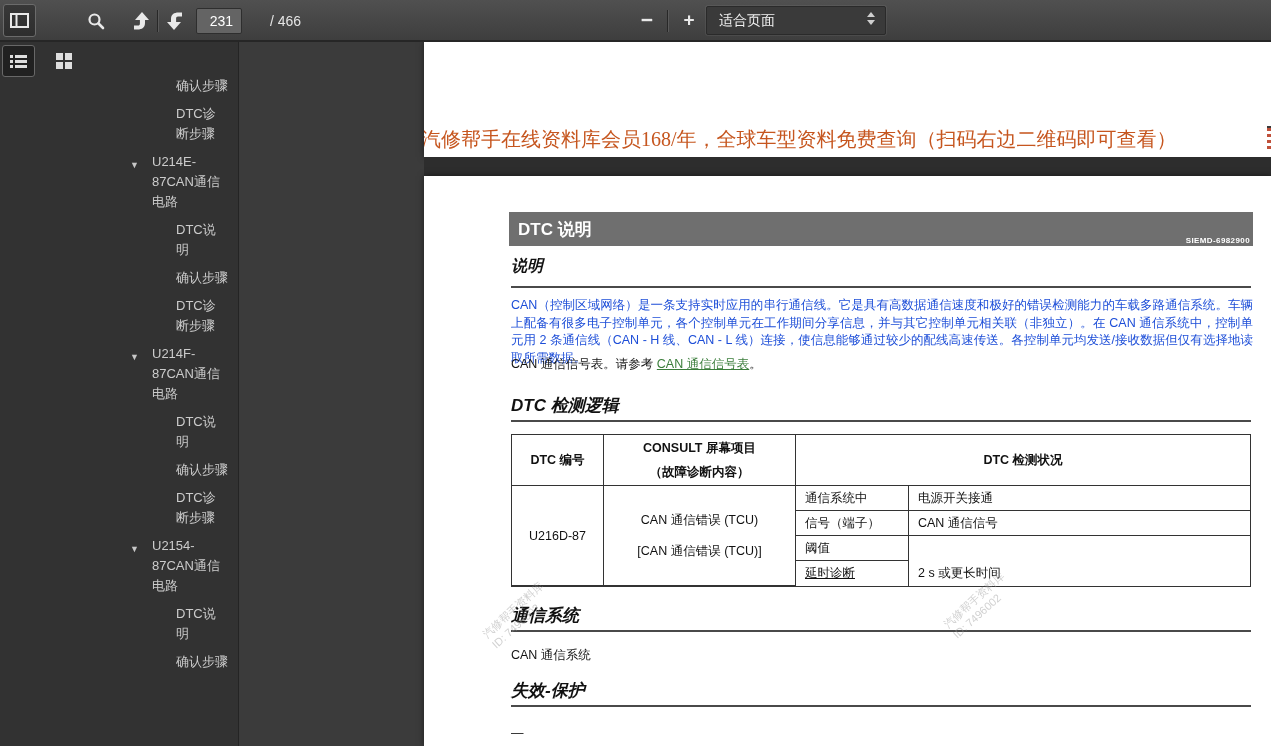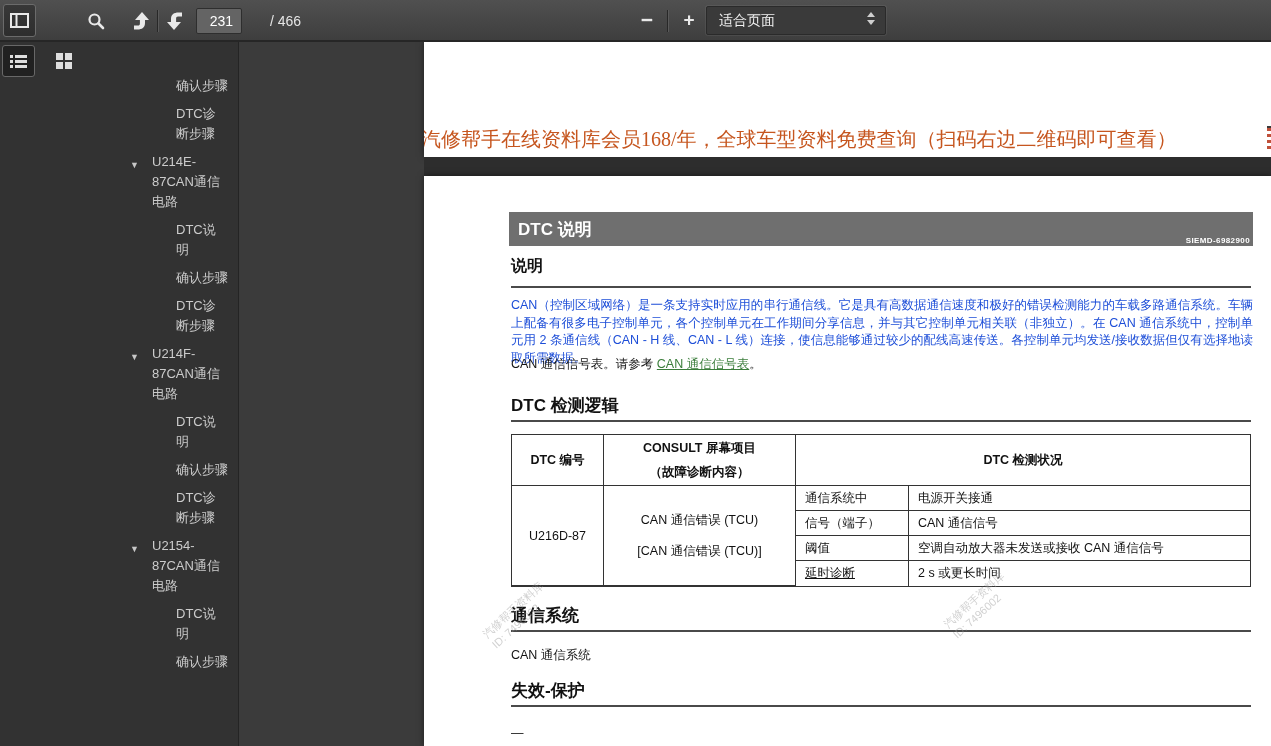"说明" .sec-h2 { font-style: none -> italic }
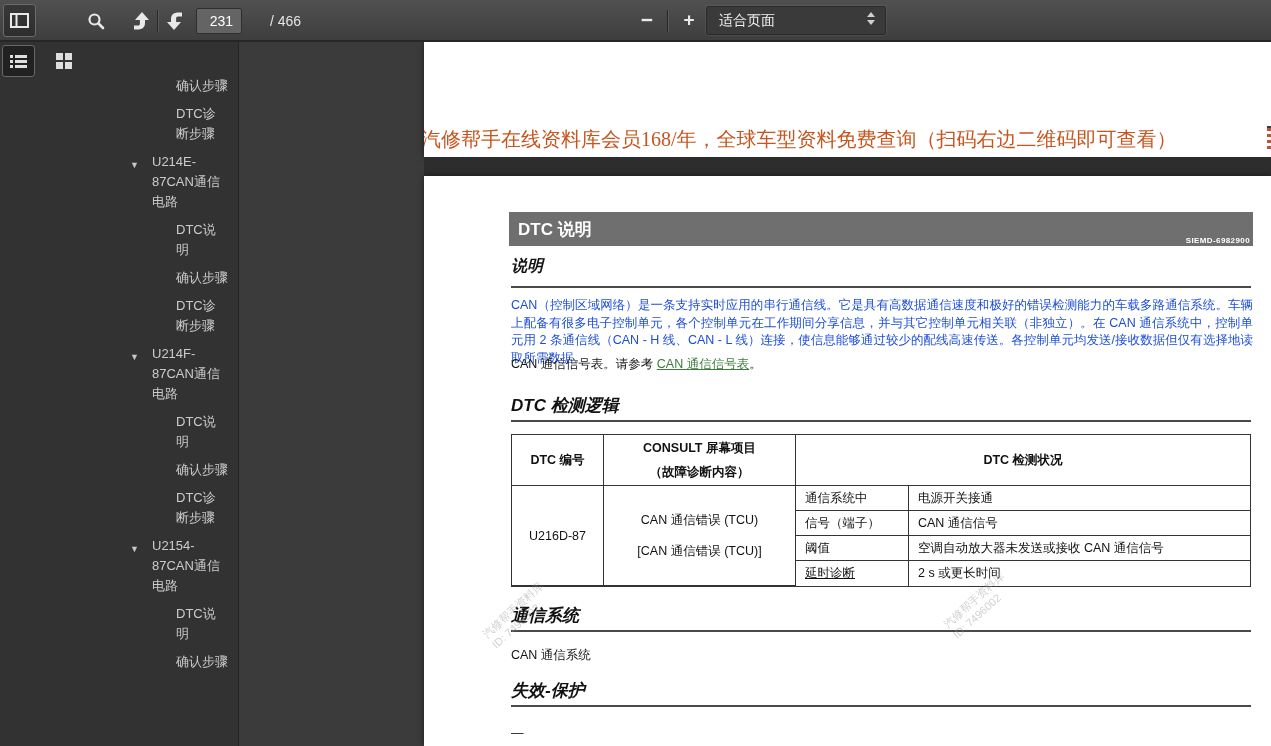"空调自动放大器未发送或接收 CAN 通信信号" div.no-right { html: <div>空调自动放大器未发送或接收 CAN 通信信号</div> -> none }
